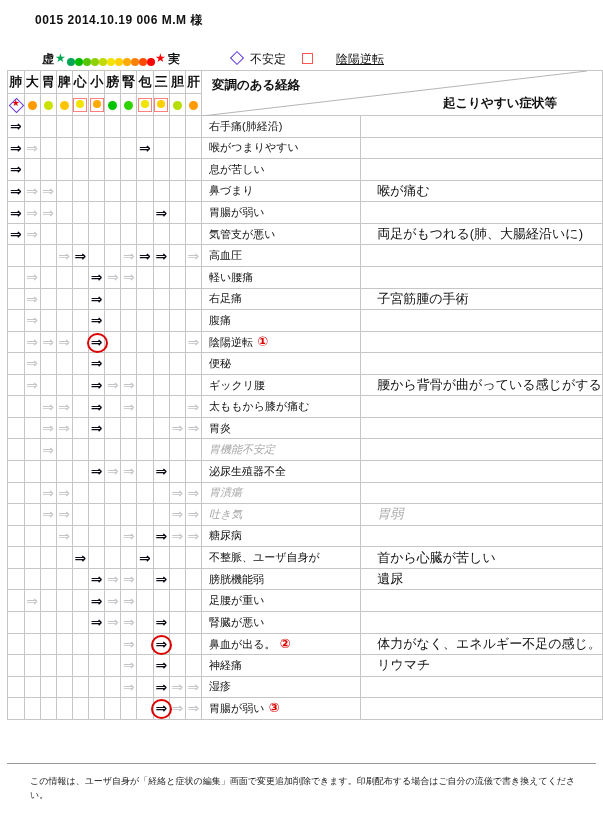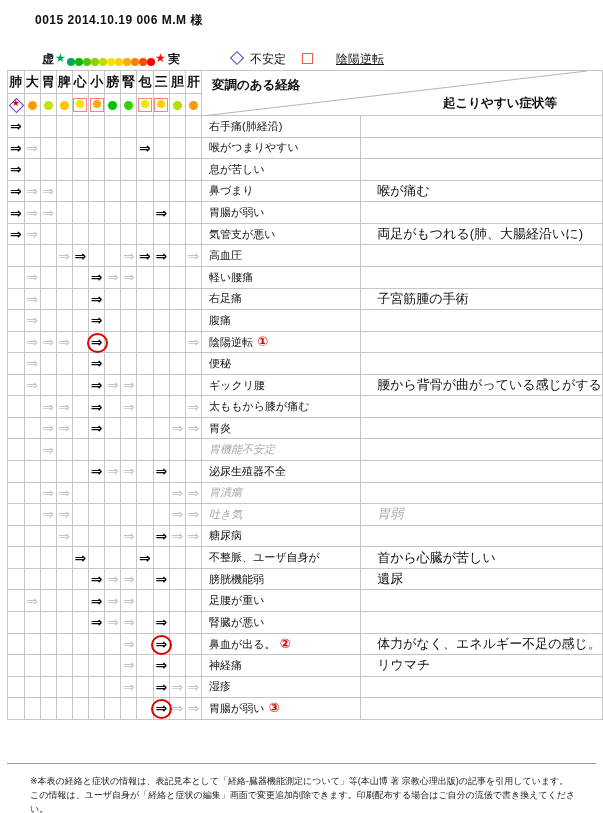"※本表の経絡と症状の情報は、表記見本として「経絡-臓器機能測定について」等(本山" div { html: <div>※本表の経絡と症状の情報は、表記見本として「経絡-臓器機能測定について」等(本山博 著 宗教心理出版)の記事を引用しています。</div> -> none }
